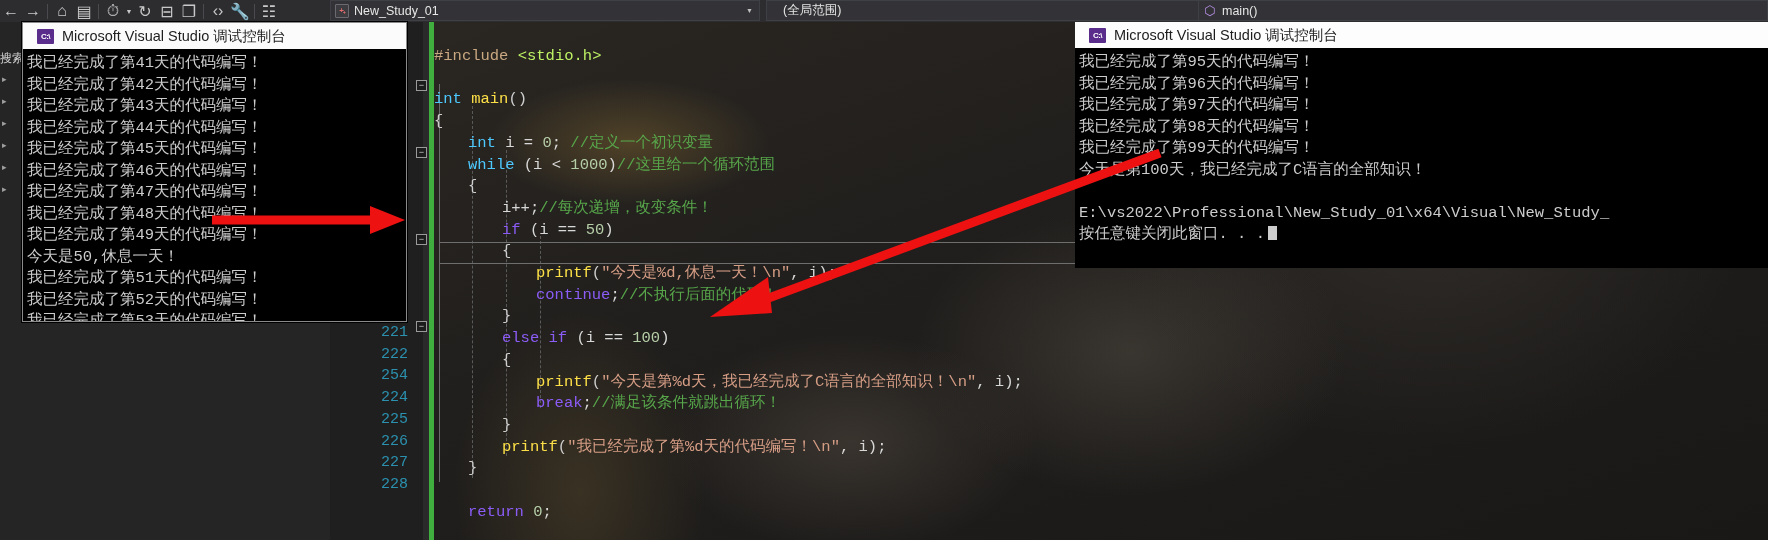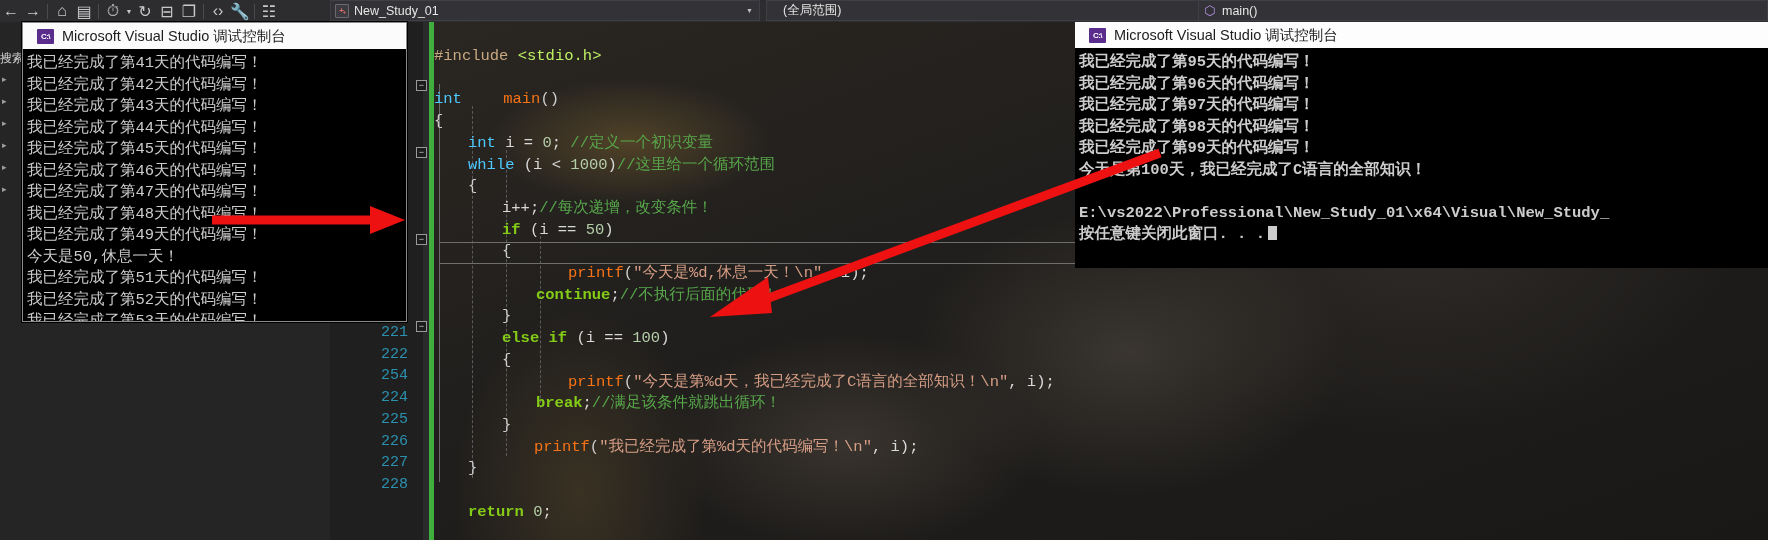"我已经完成了第95天的代码编写！" .console-right .console-body { font-weight: bold -> none }
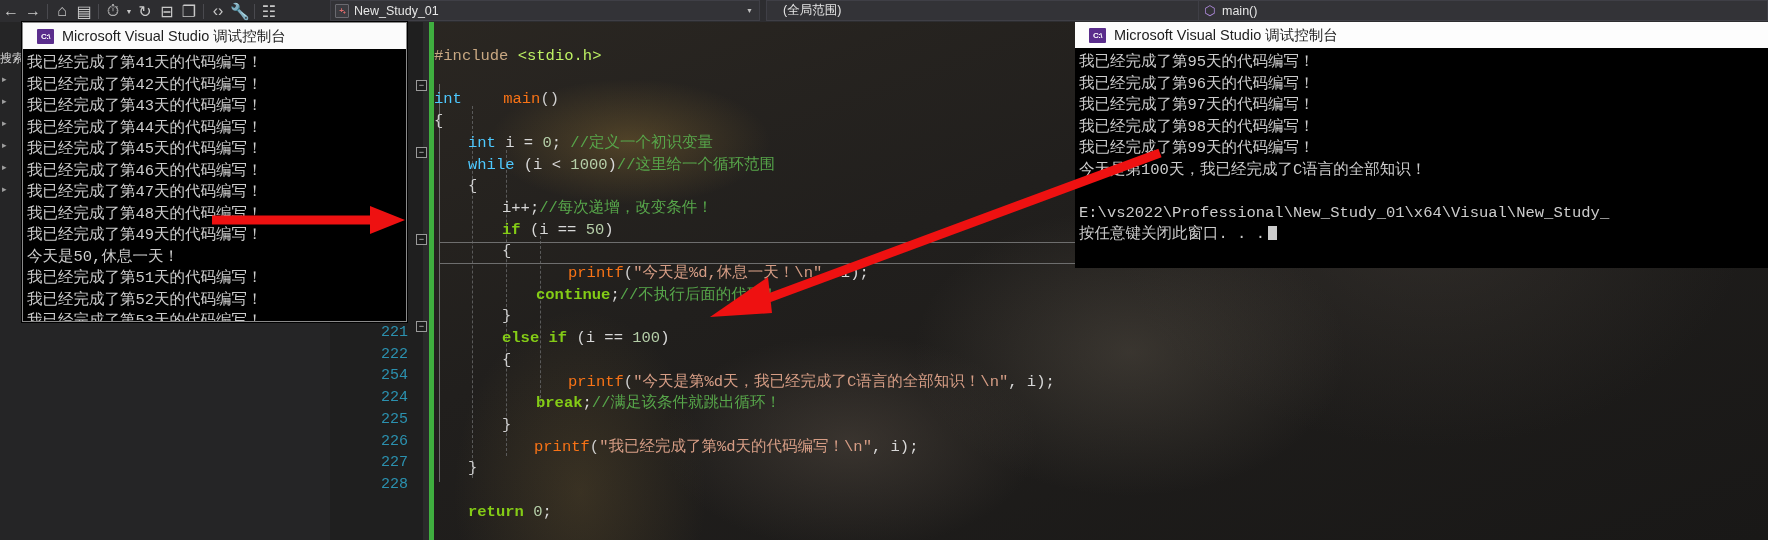"main" .t-fn { color: #f97316 -> #fde047; margin-left: 32px -> none }
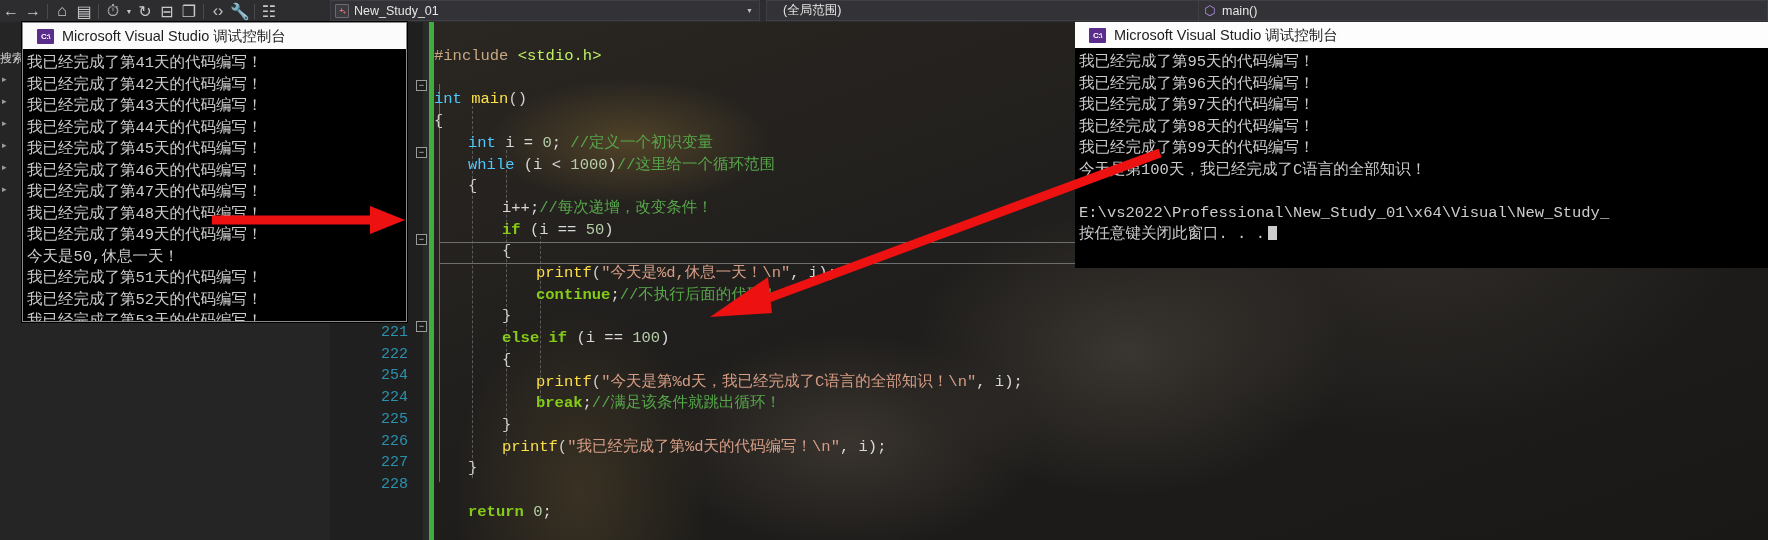"if" .t-kwm { color: #84cc16 -> #8b5cf6; font-weight: bold -> none }
